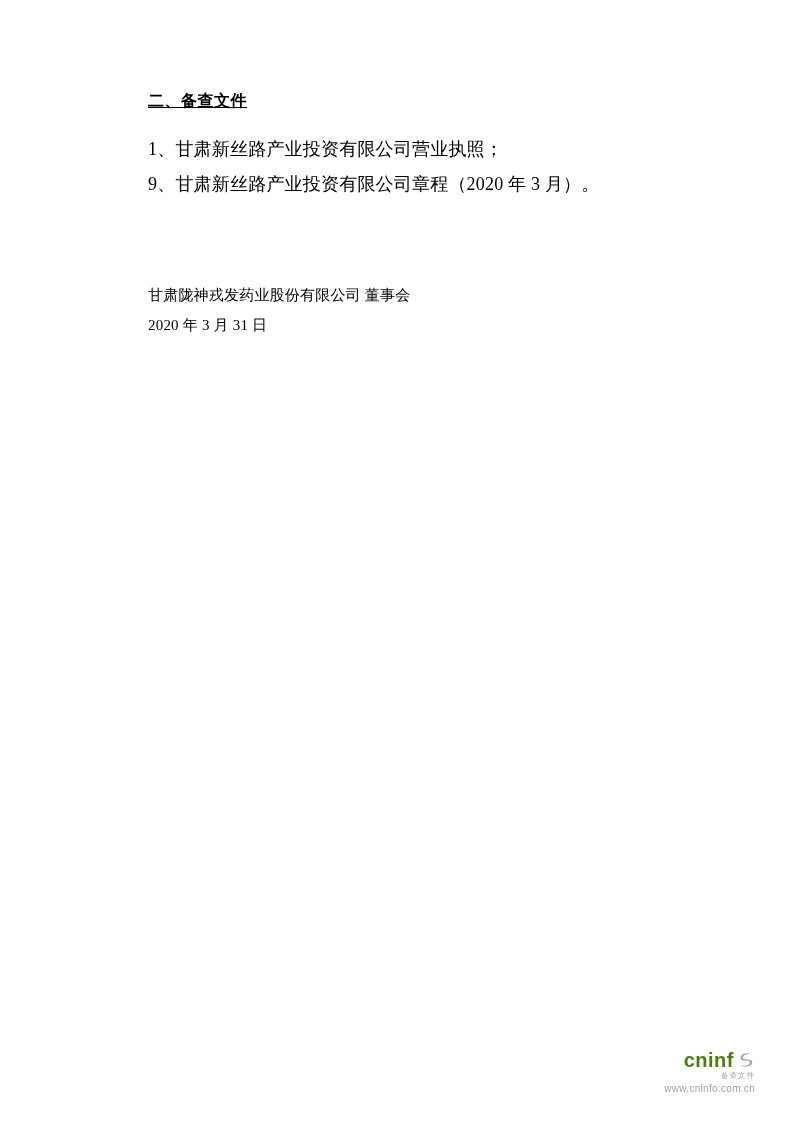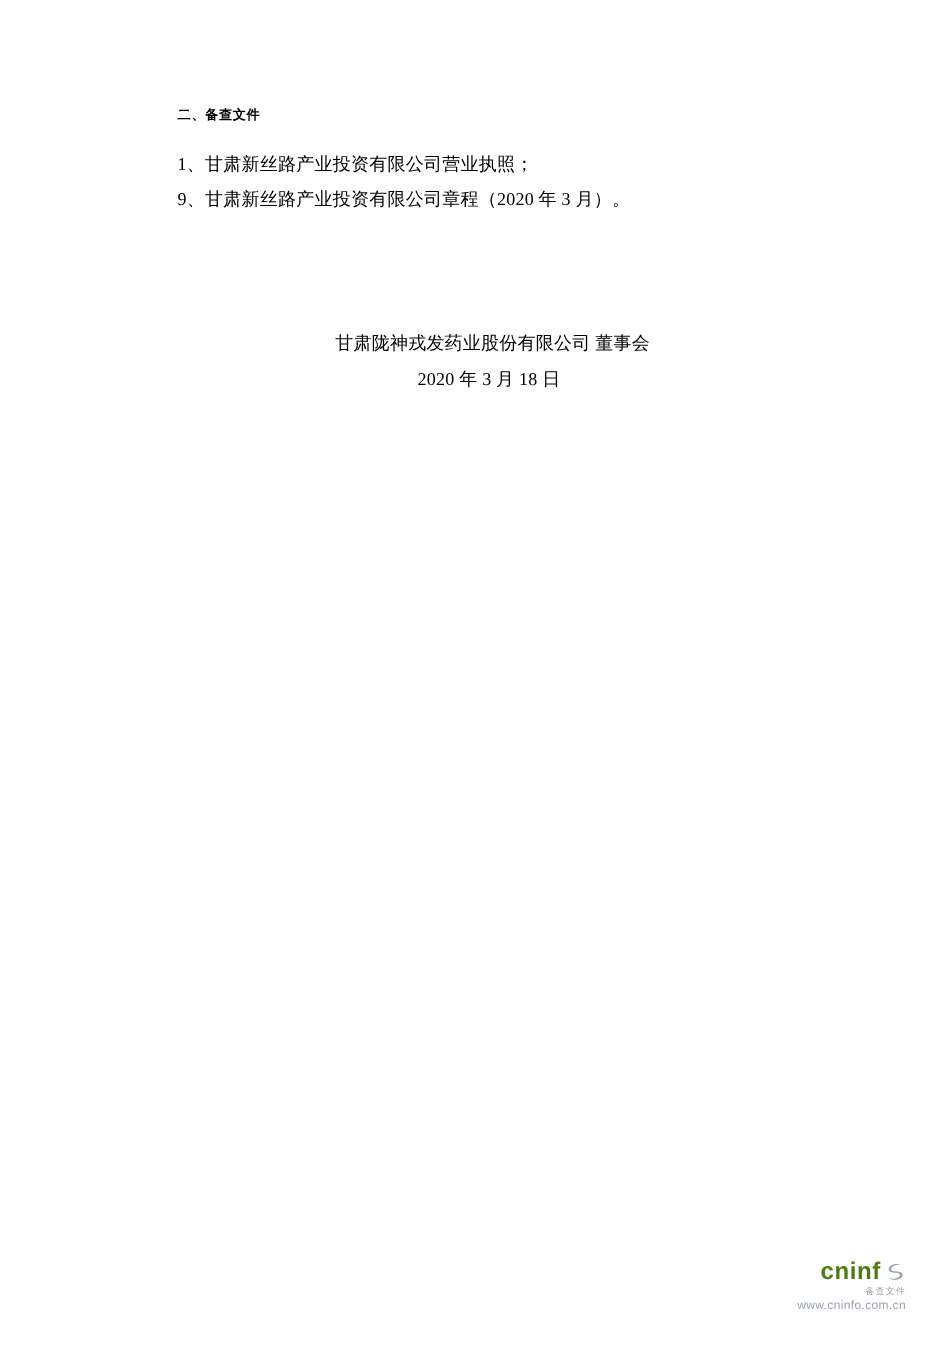"二、备查文件" .section-heading { font-size: 11px -> 16px; text-decoration: none -> underline }
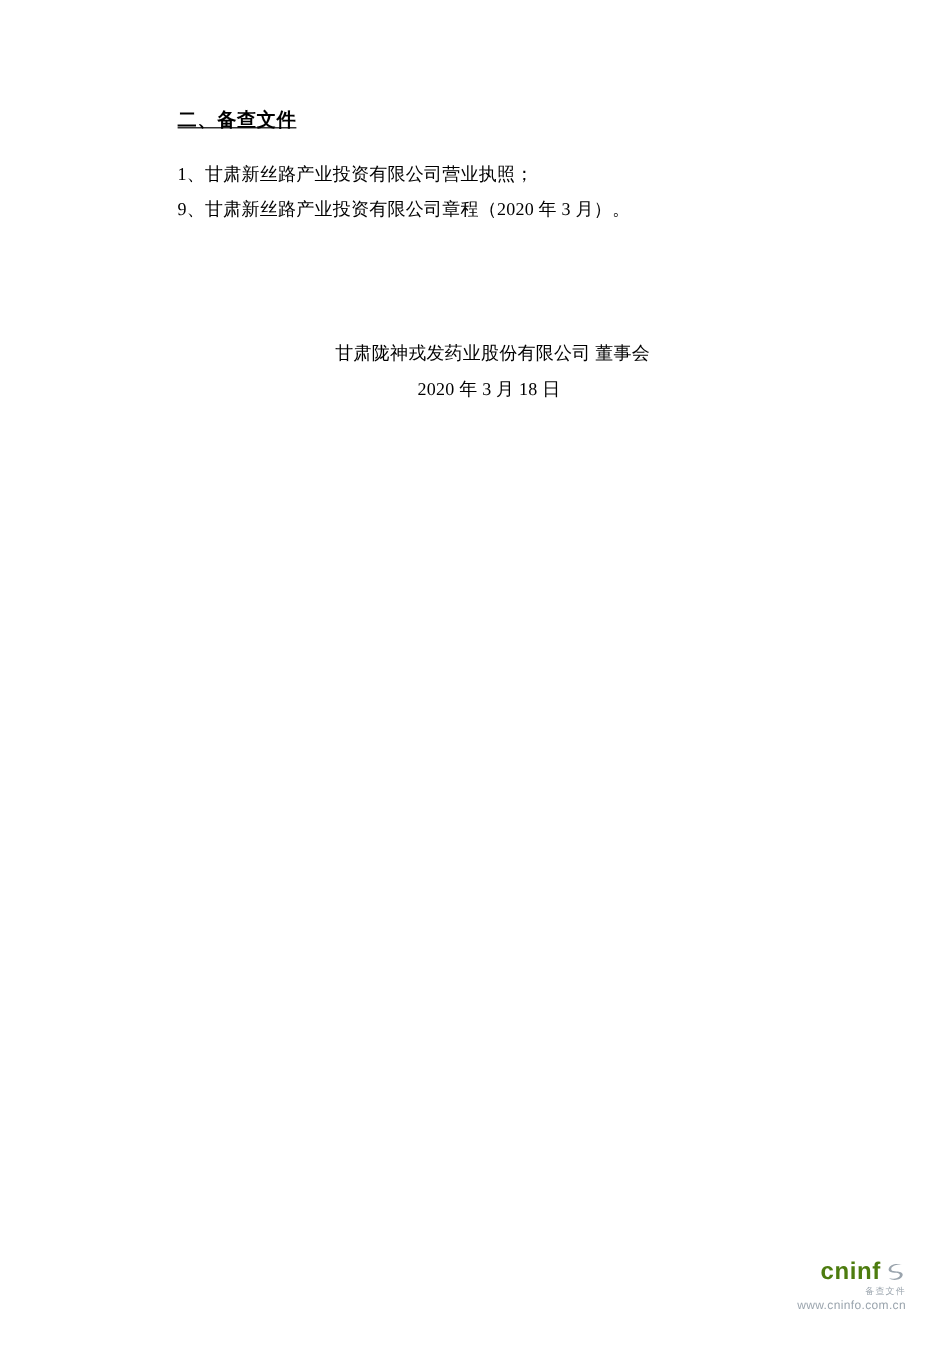"1、甘肃新丝路产业投资有限公司营业执照；" .doc-line { font-size: 15px -> 18px }
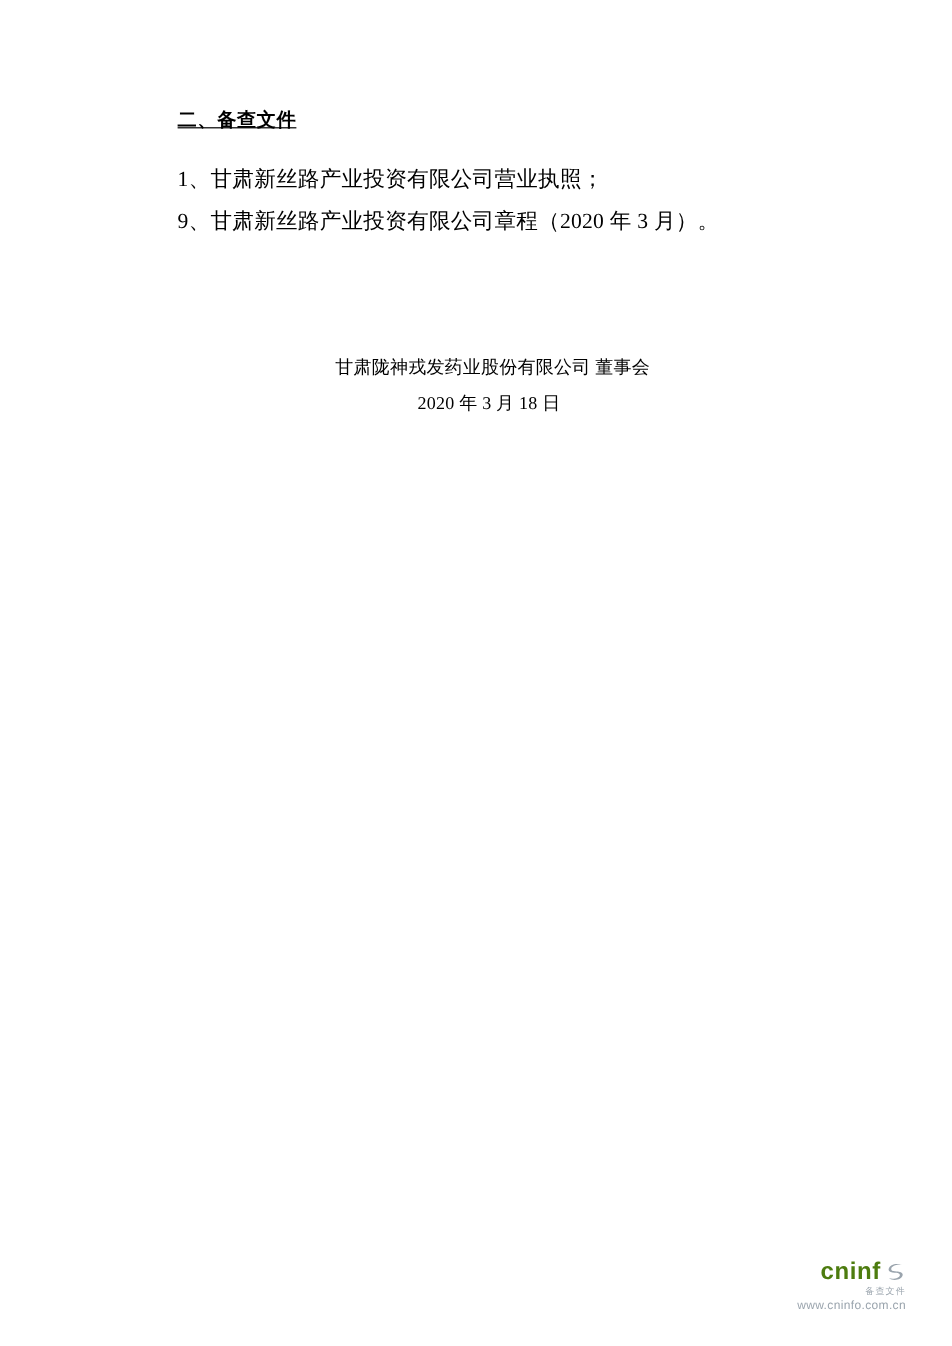"甘肃陇神戎发药业股份有限公司 董事会" .sign-block { margin-top: 56px -> 44px; text-align: center -> left }
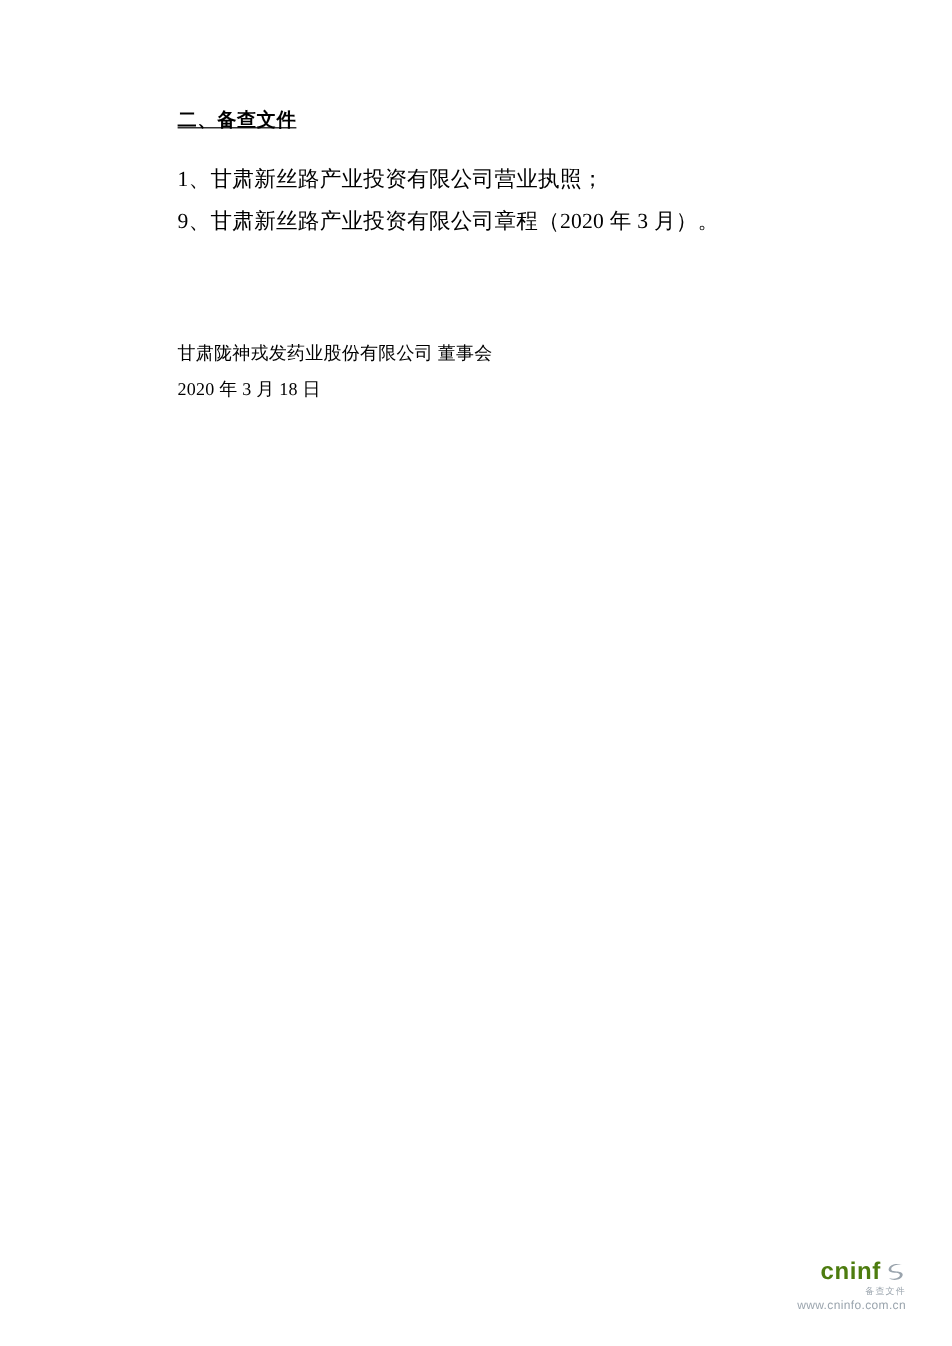"2020 年 3 月 18" div.sign-line { text: 18 -> 31 }
